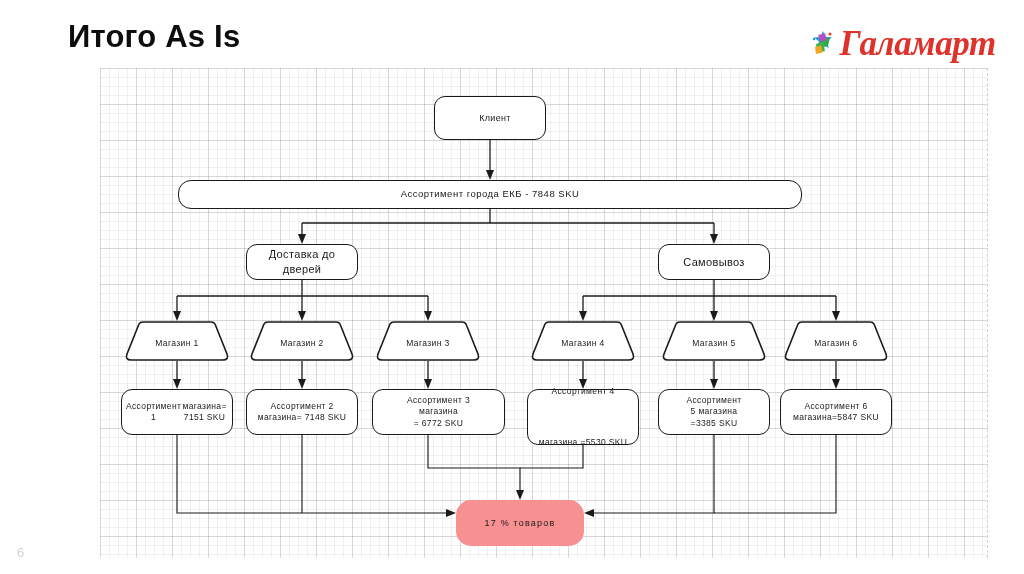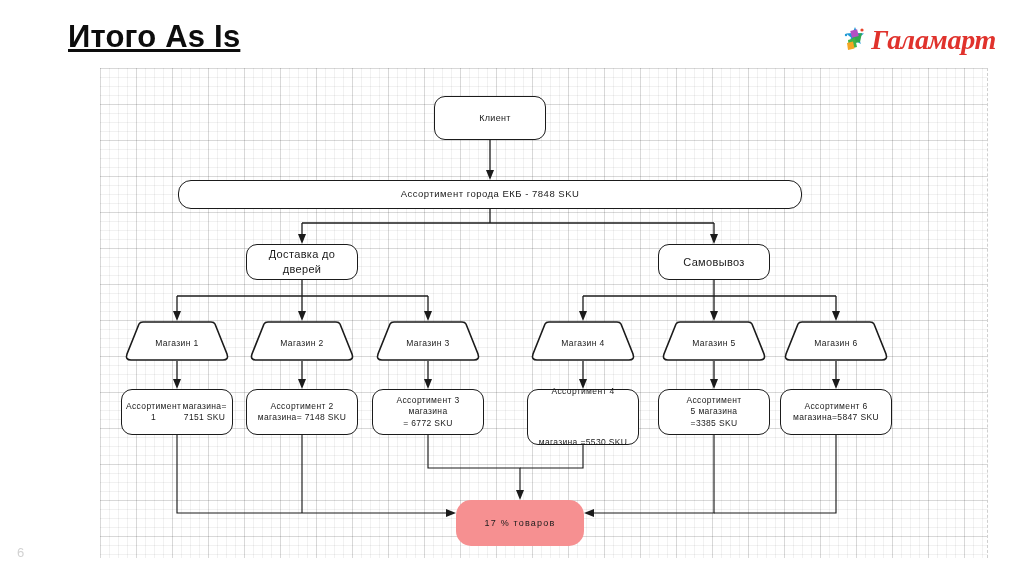"Итого As Is" .slide-title { text-decoration: underline -> none }
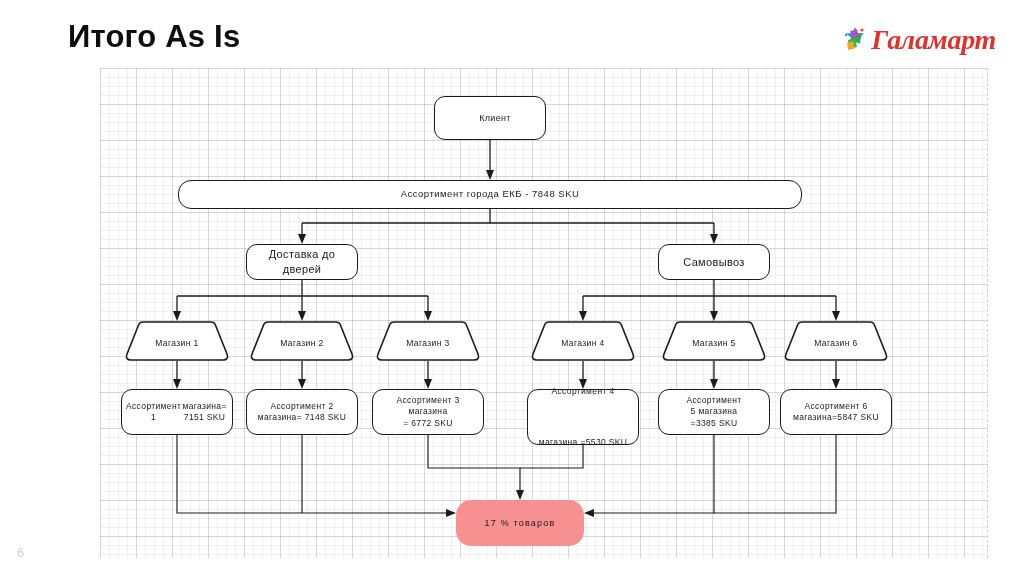"Галамарт" .logo-text { font-size: 28px -> 35px }
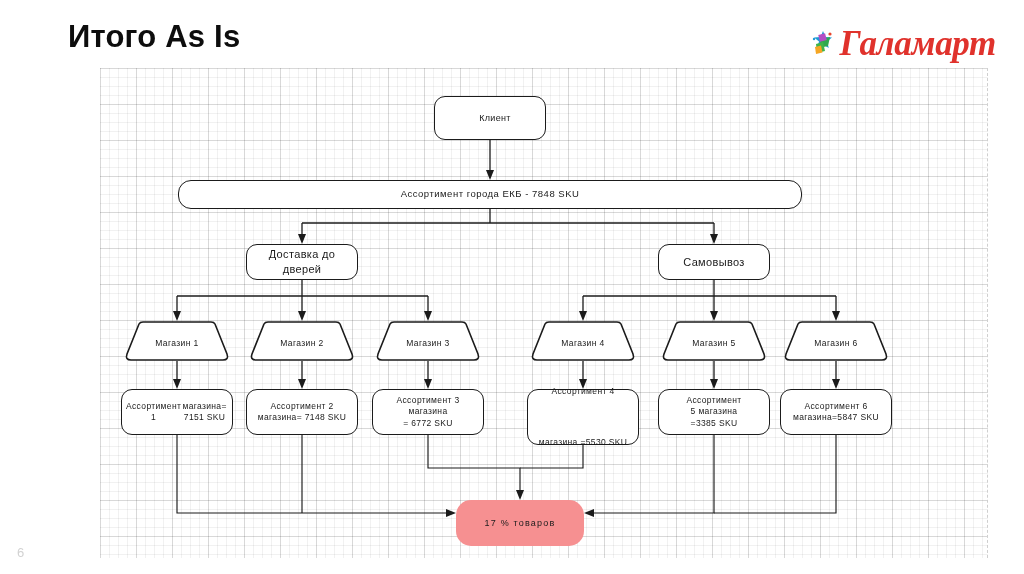"Ассортимент 3" div.node { width: 112px -> 133px }
